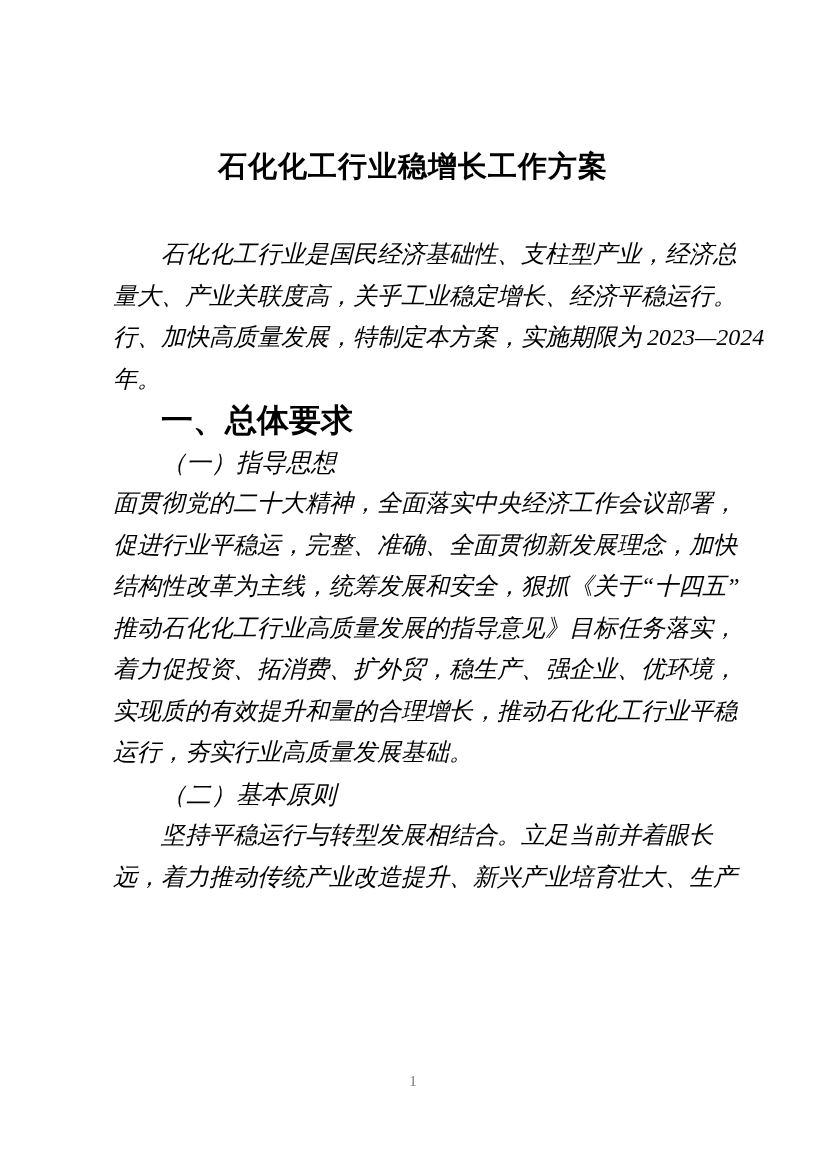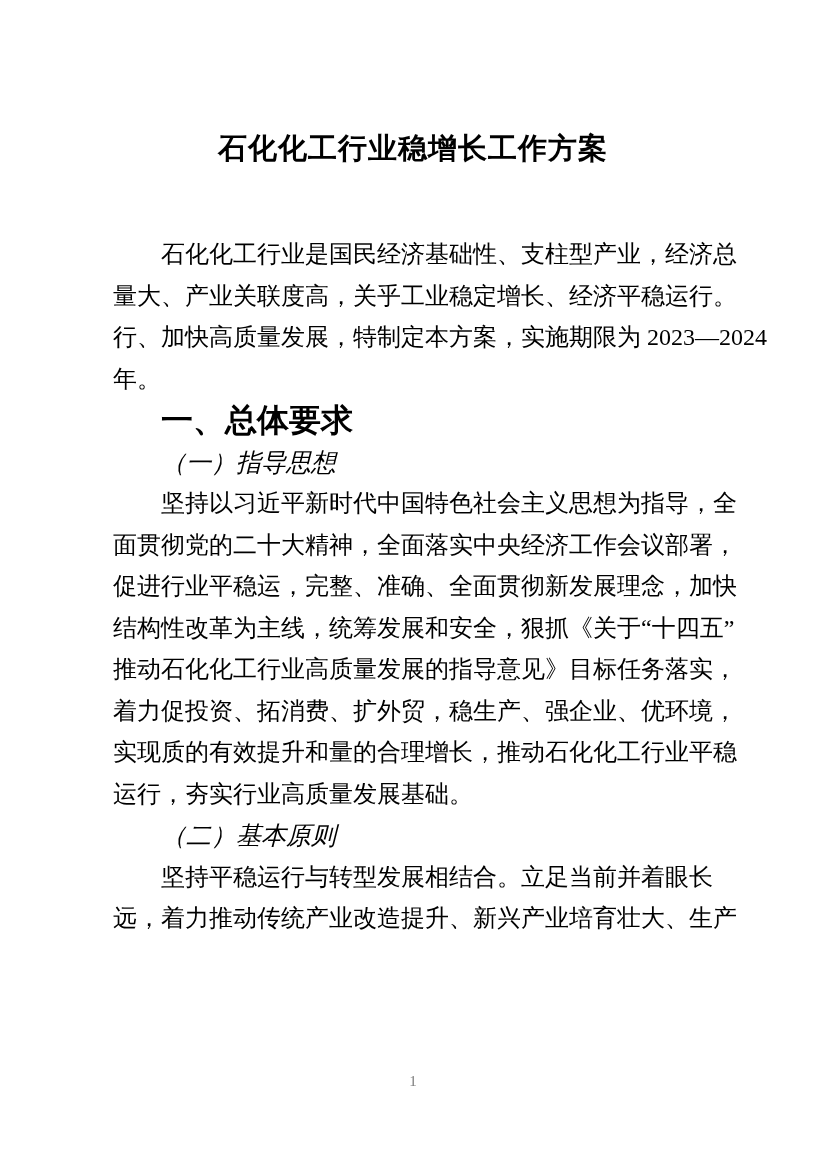"石化化工行业稳增长工作方案" .doc-title { top: 129px -> 147px }
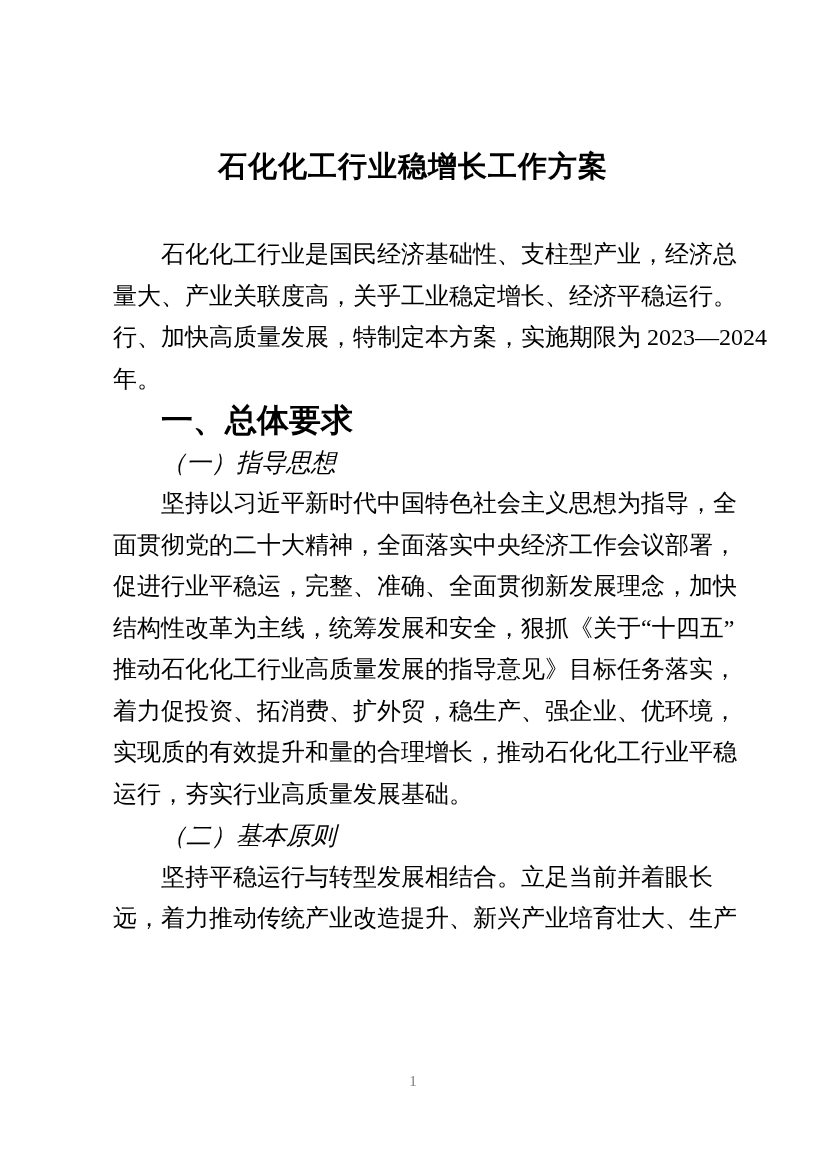"石化化工行业是国民经济基础性、支柱型产业，经济总" .line { font-style: none -> italic }
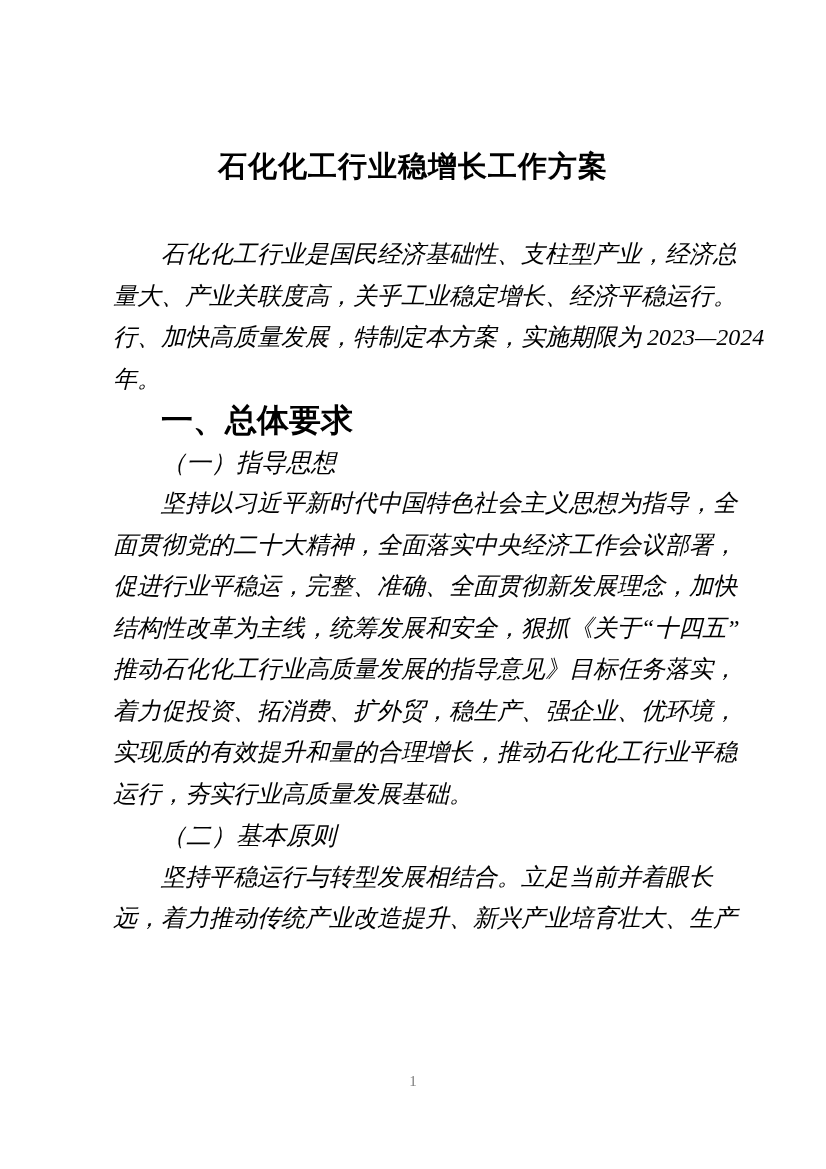"坚持以习近平新时代中国特色社会主义思想为指导，全" div.line { html: <div>坚持以习近平新时代中国特色社会主义思想为指导，全</div> -> none }
